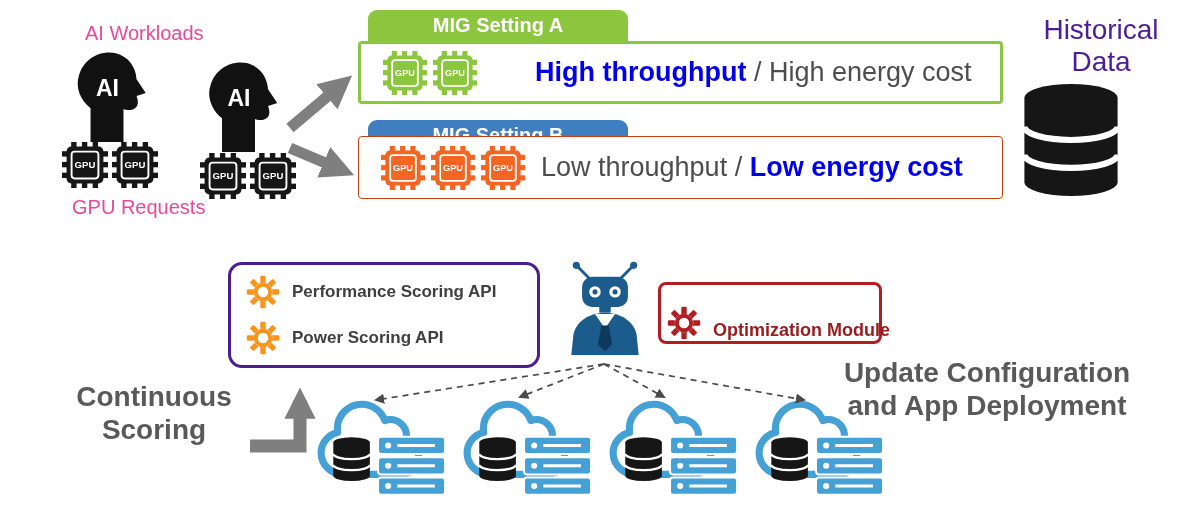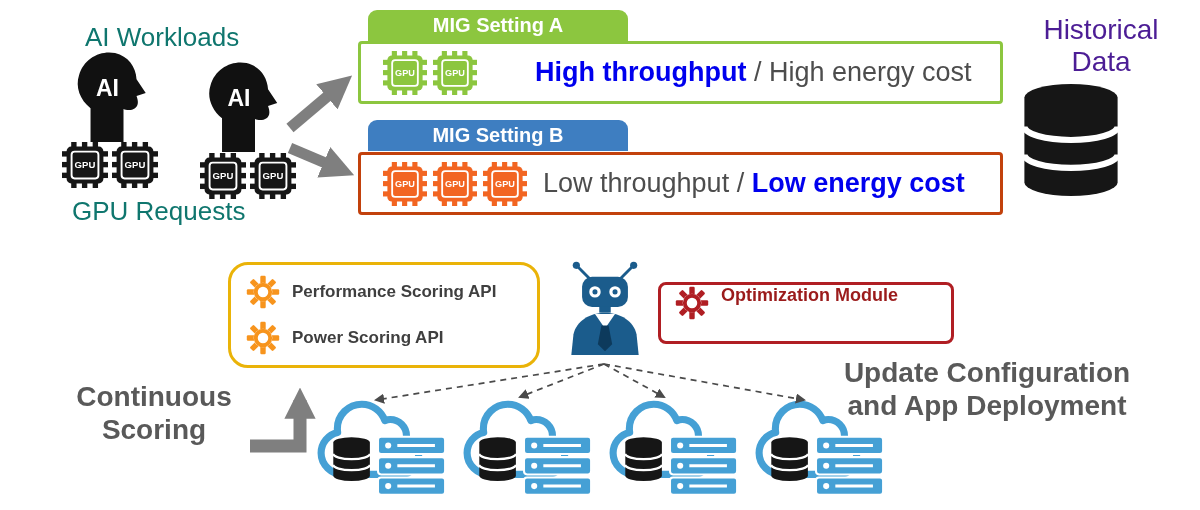"AI Workloads" .lbl { color: #0f766e -> #ec4899; font-size: 26px -> 20px }
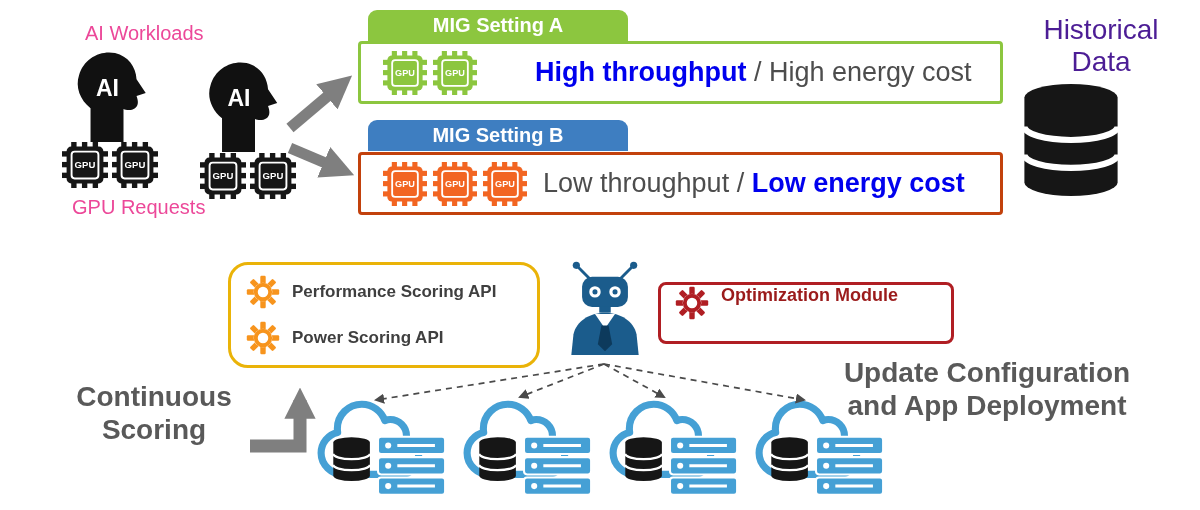"Low throughput / Low energy" .box-b { border: 3px solid #c2410c -> 1px solid #c2410c; top: 152px -> 136px }
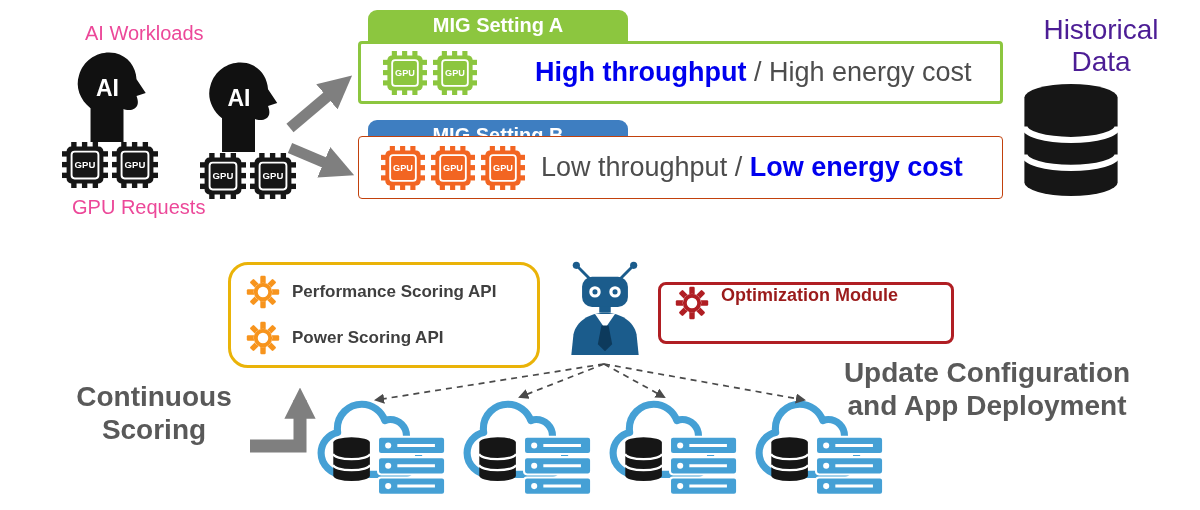"Performance Scoring API" .scoring-box { border: 3px solid #eab308 -> 3px solid #4c1d95; border-radius: 20px -> 14px }
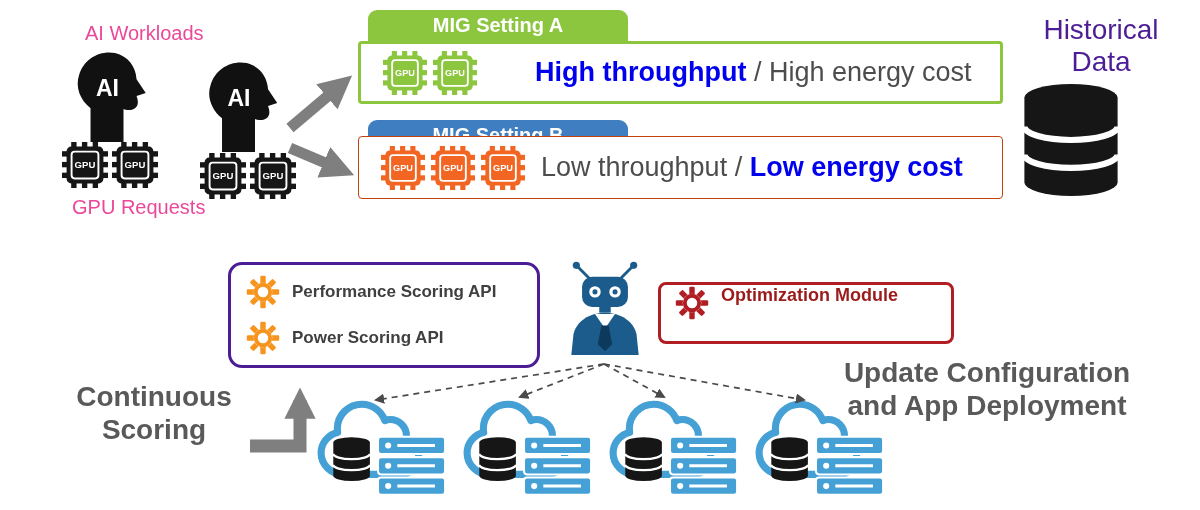"Optimization Module" .opt-box { align-items: flex-start -> flex-end; padding-left: 13px -> 5px; width: 296px -> 224px }
